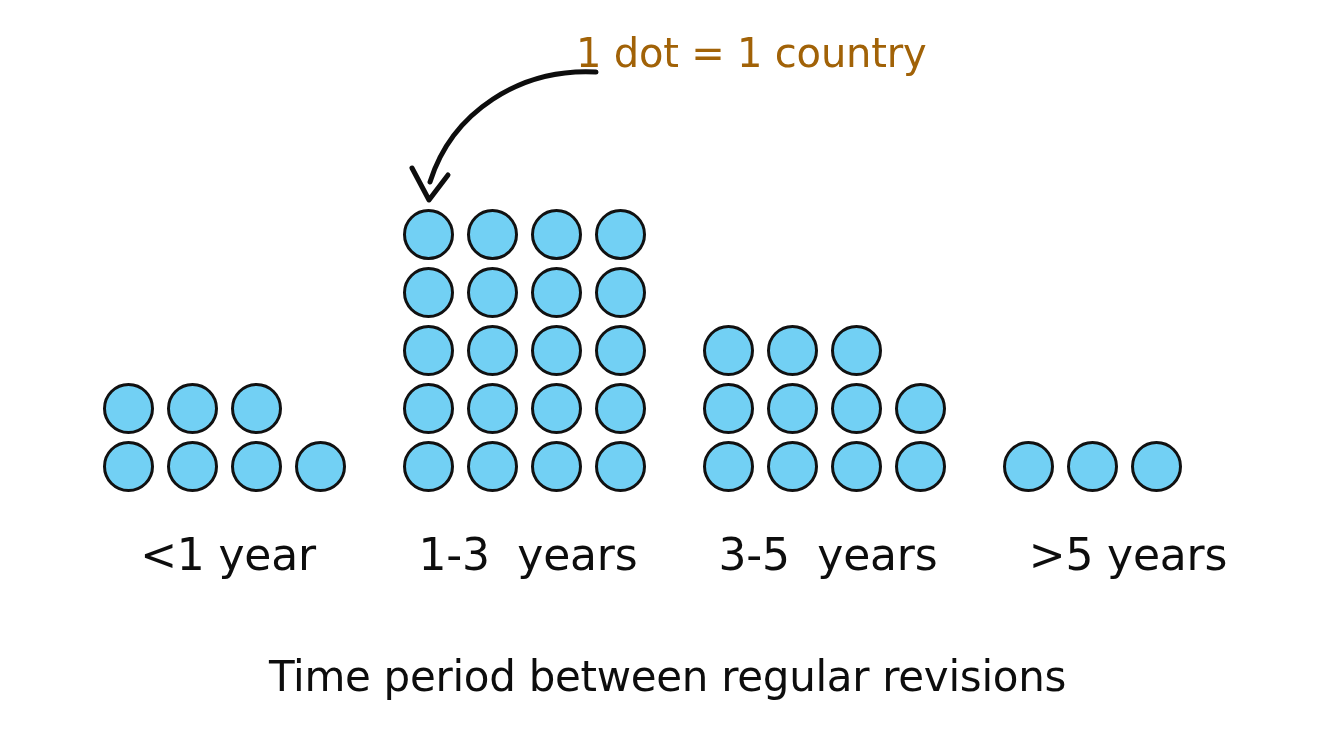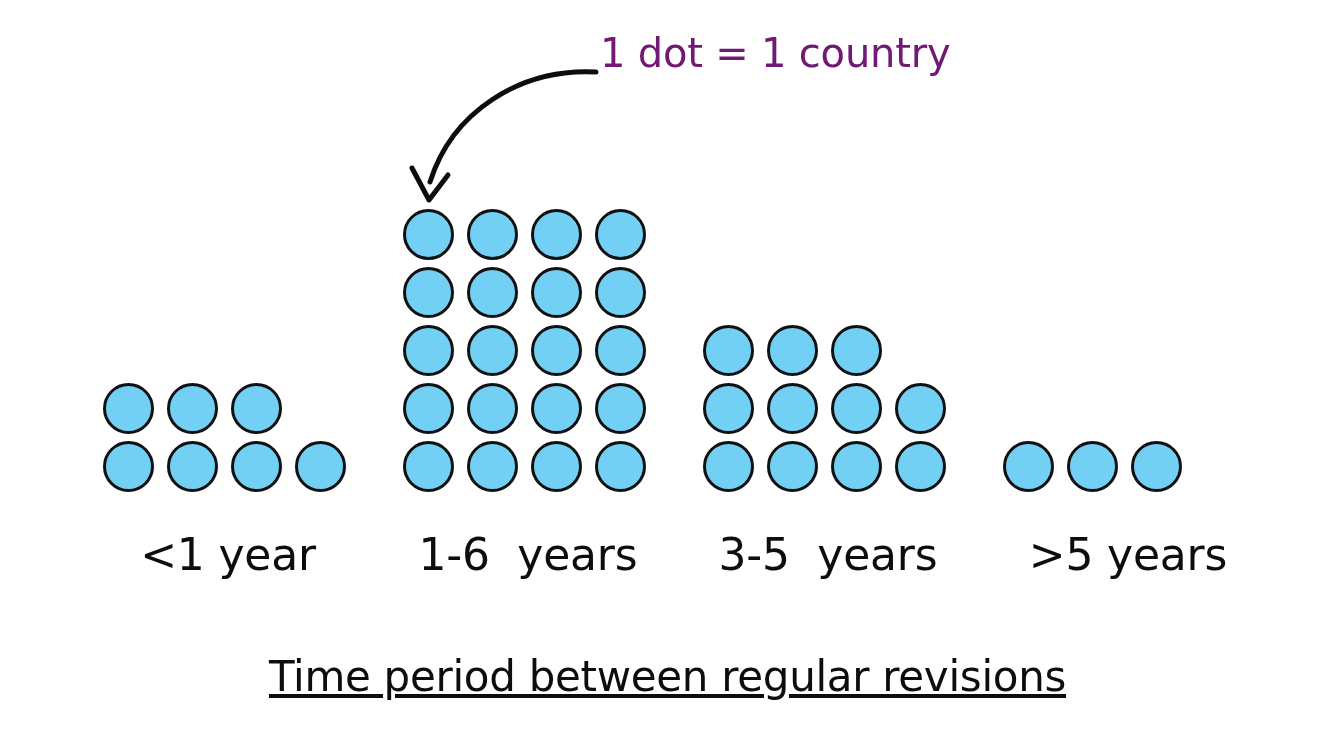"1 dot = 1 country" #annotation-text { color: #701a75 -> #a16207; left: 600px -> 576px }
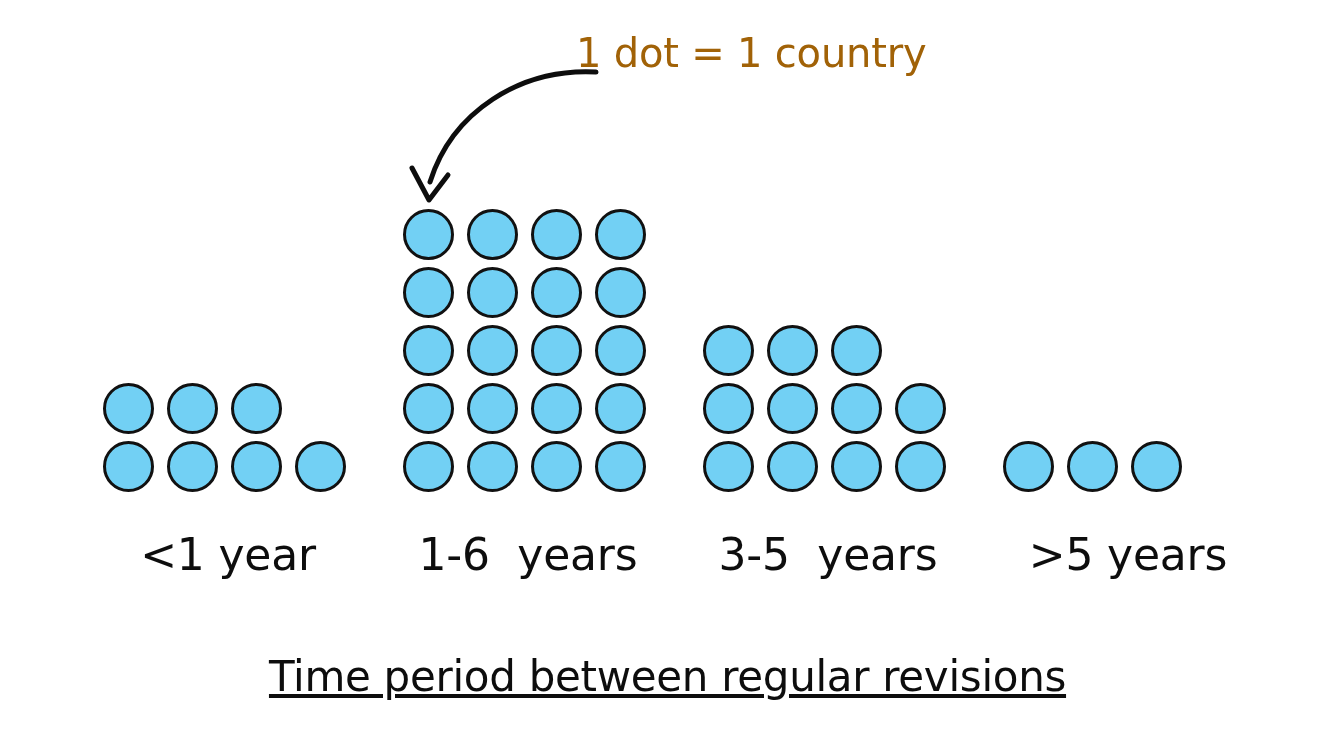"1-6 years" div.group-label { text: 1-6 -> 1-3 }
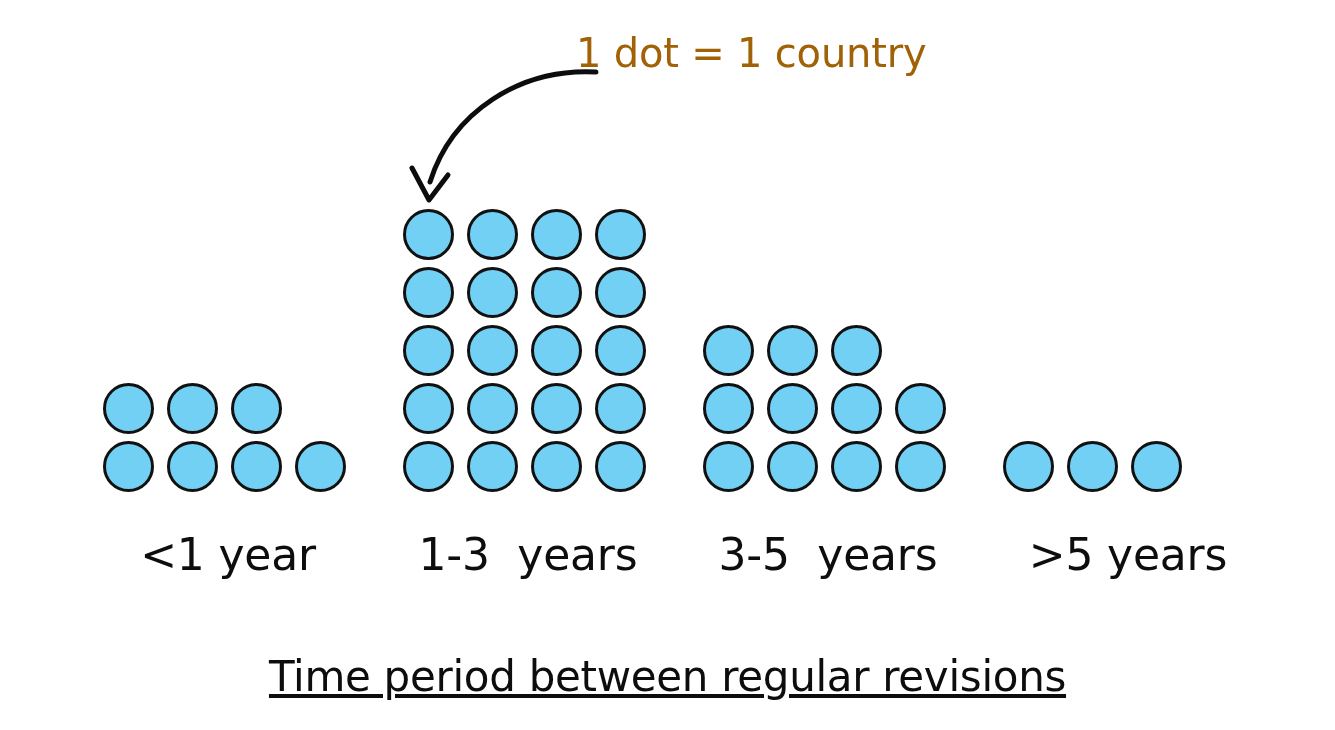"Time period between regular revisions" #axis-caption { text-decoration: underline -> none }
